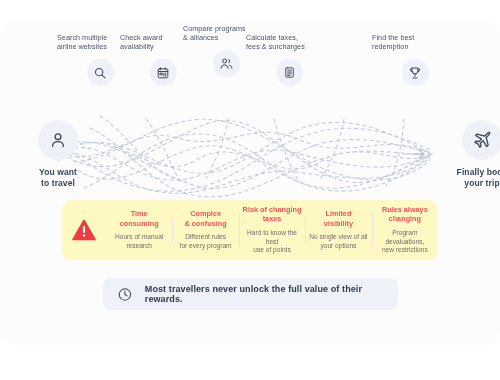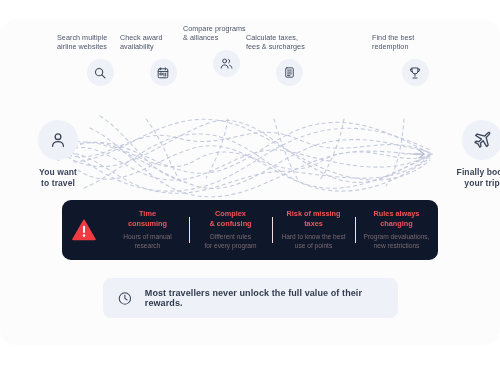"Time" .pains { background: #0f172a -> #fef9c3 }
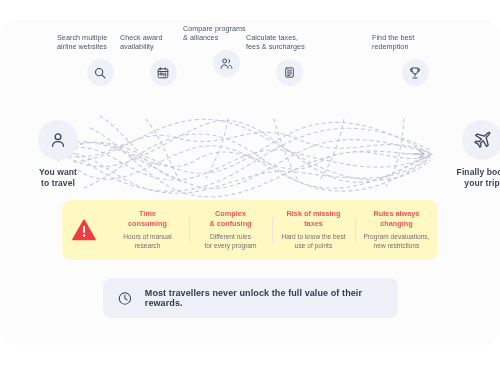"Risk of missing" span { text: missing -> changing }
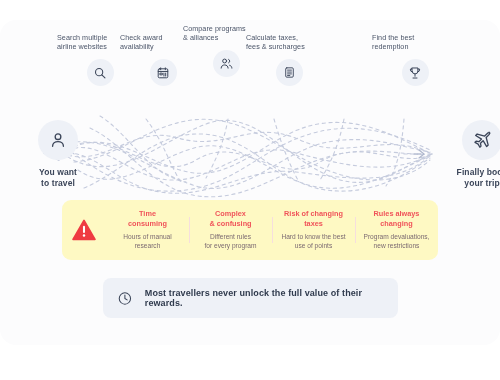"Limited" div.pain { html: none -> <div> <div> <span>Limited</span><br> <span>visibility</span> </div> <div> <span>No single view of all</span><br> <span>your options</span> </div> </div> }
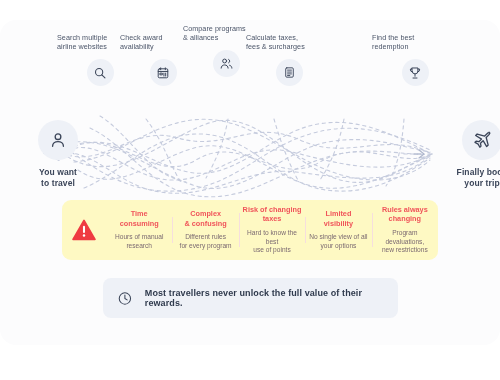"Most travellers never unlock the" .banner { height: 40px -> 32px }
